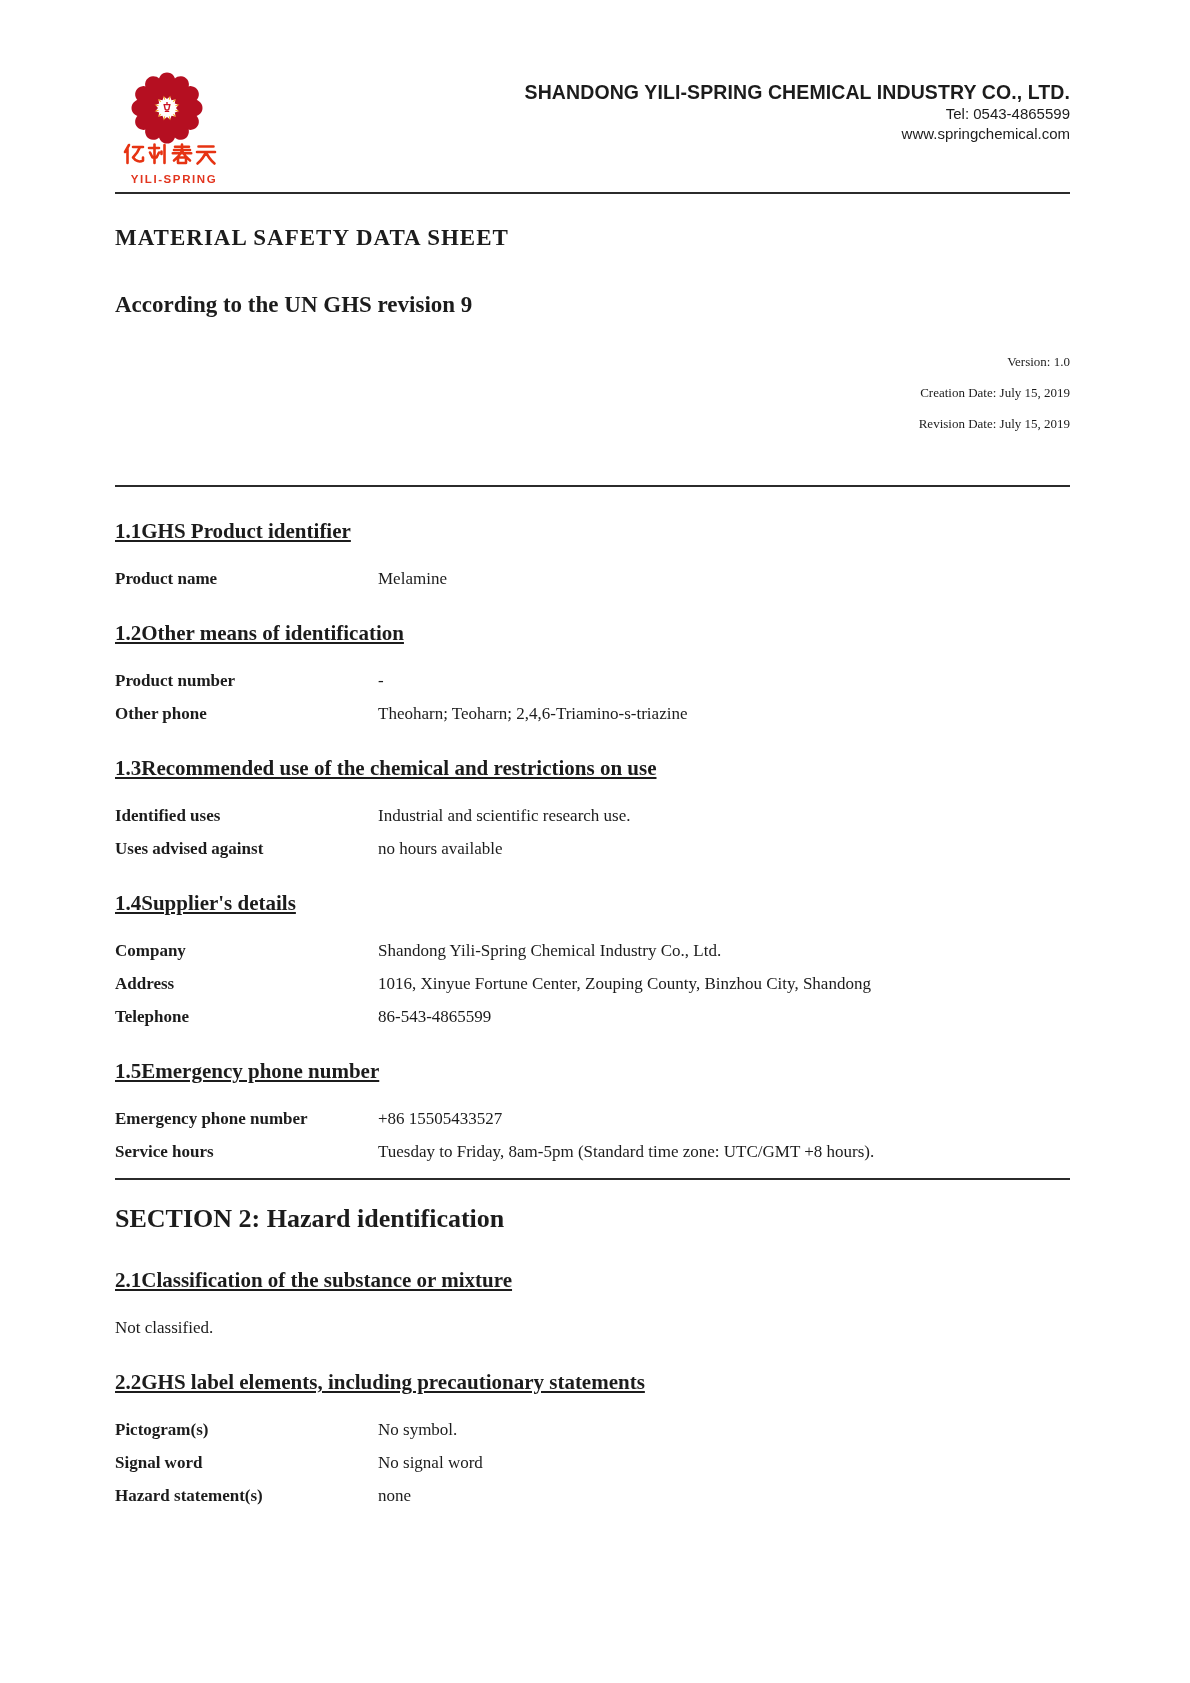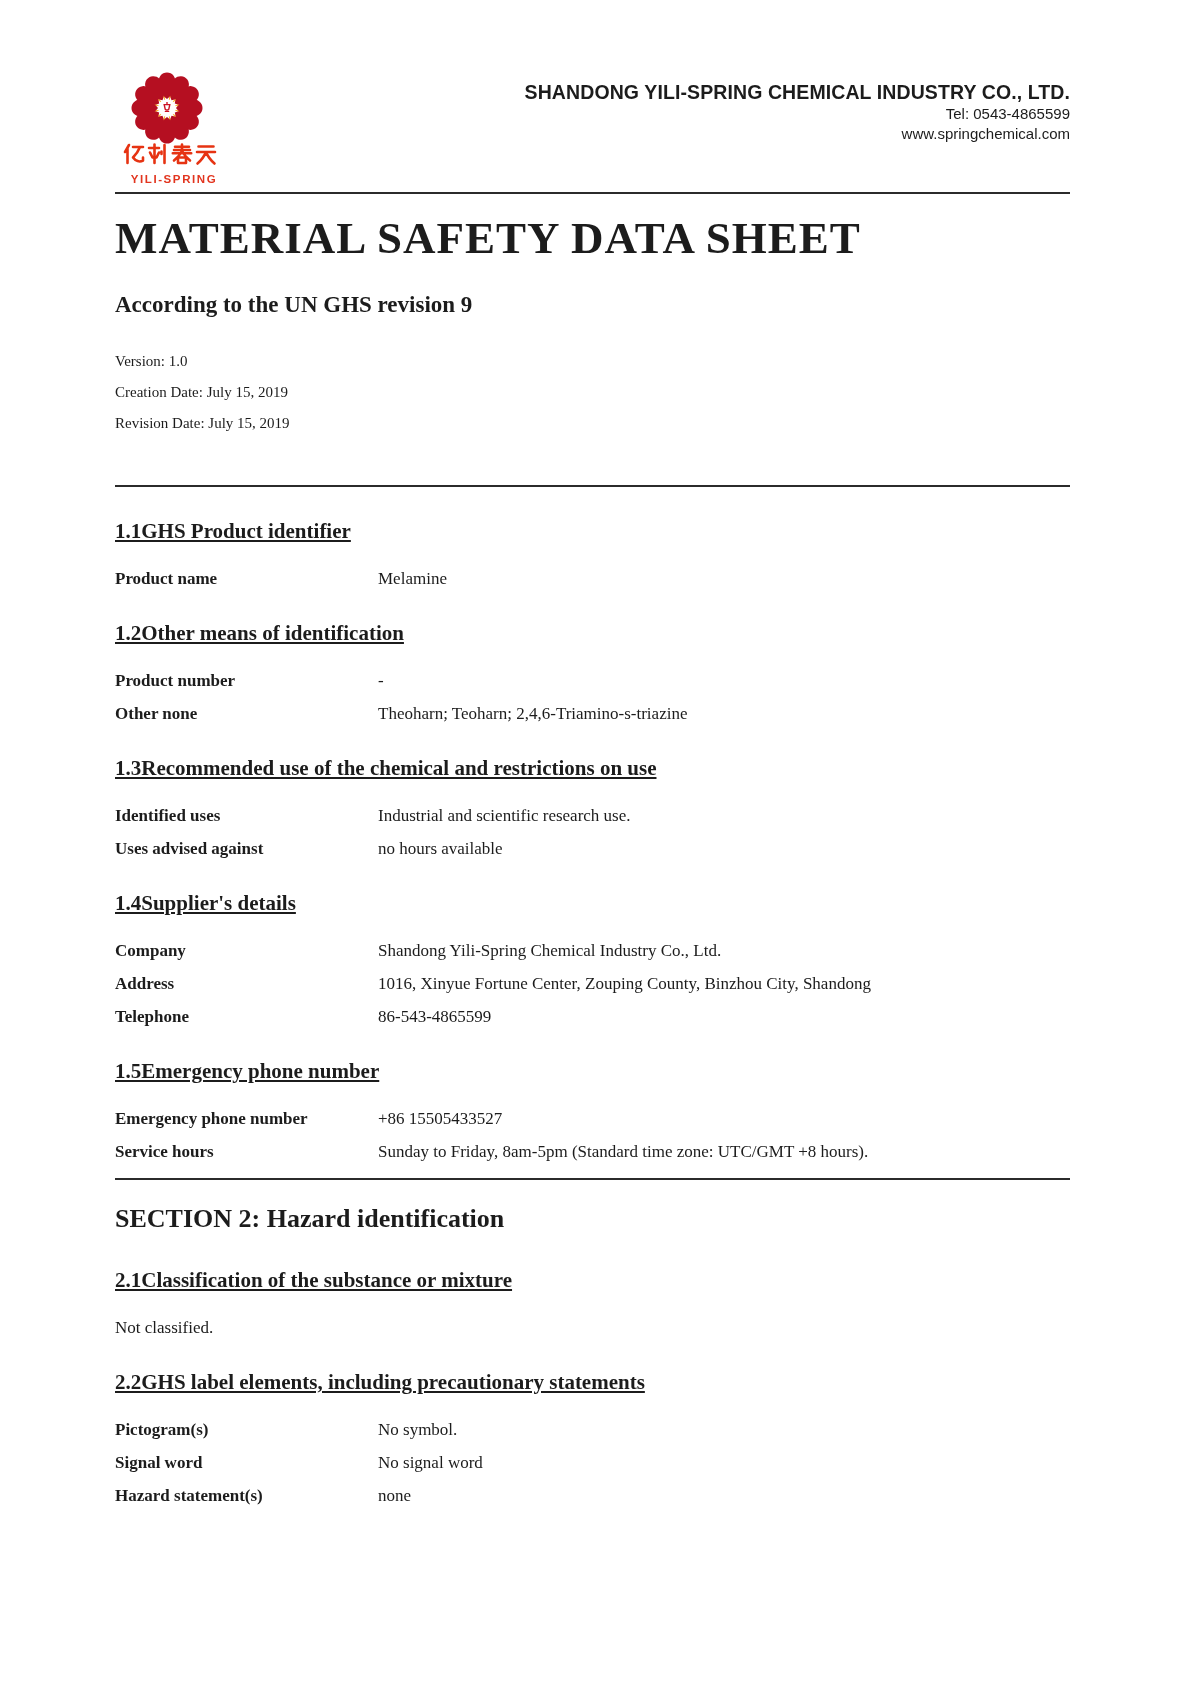"MATERIAL SAFETY DATA SHEET" .doc-title { font-size: 45px -> 23px }
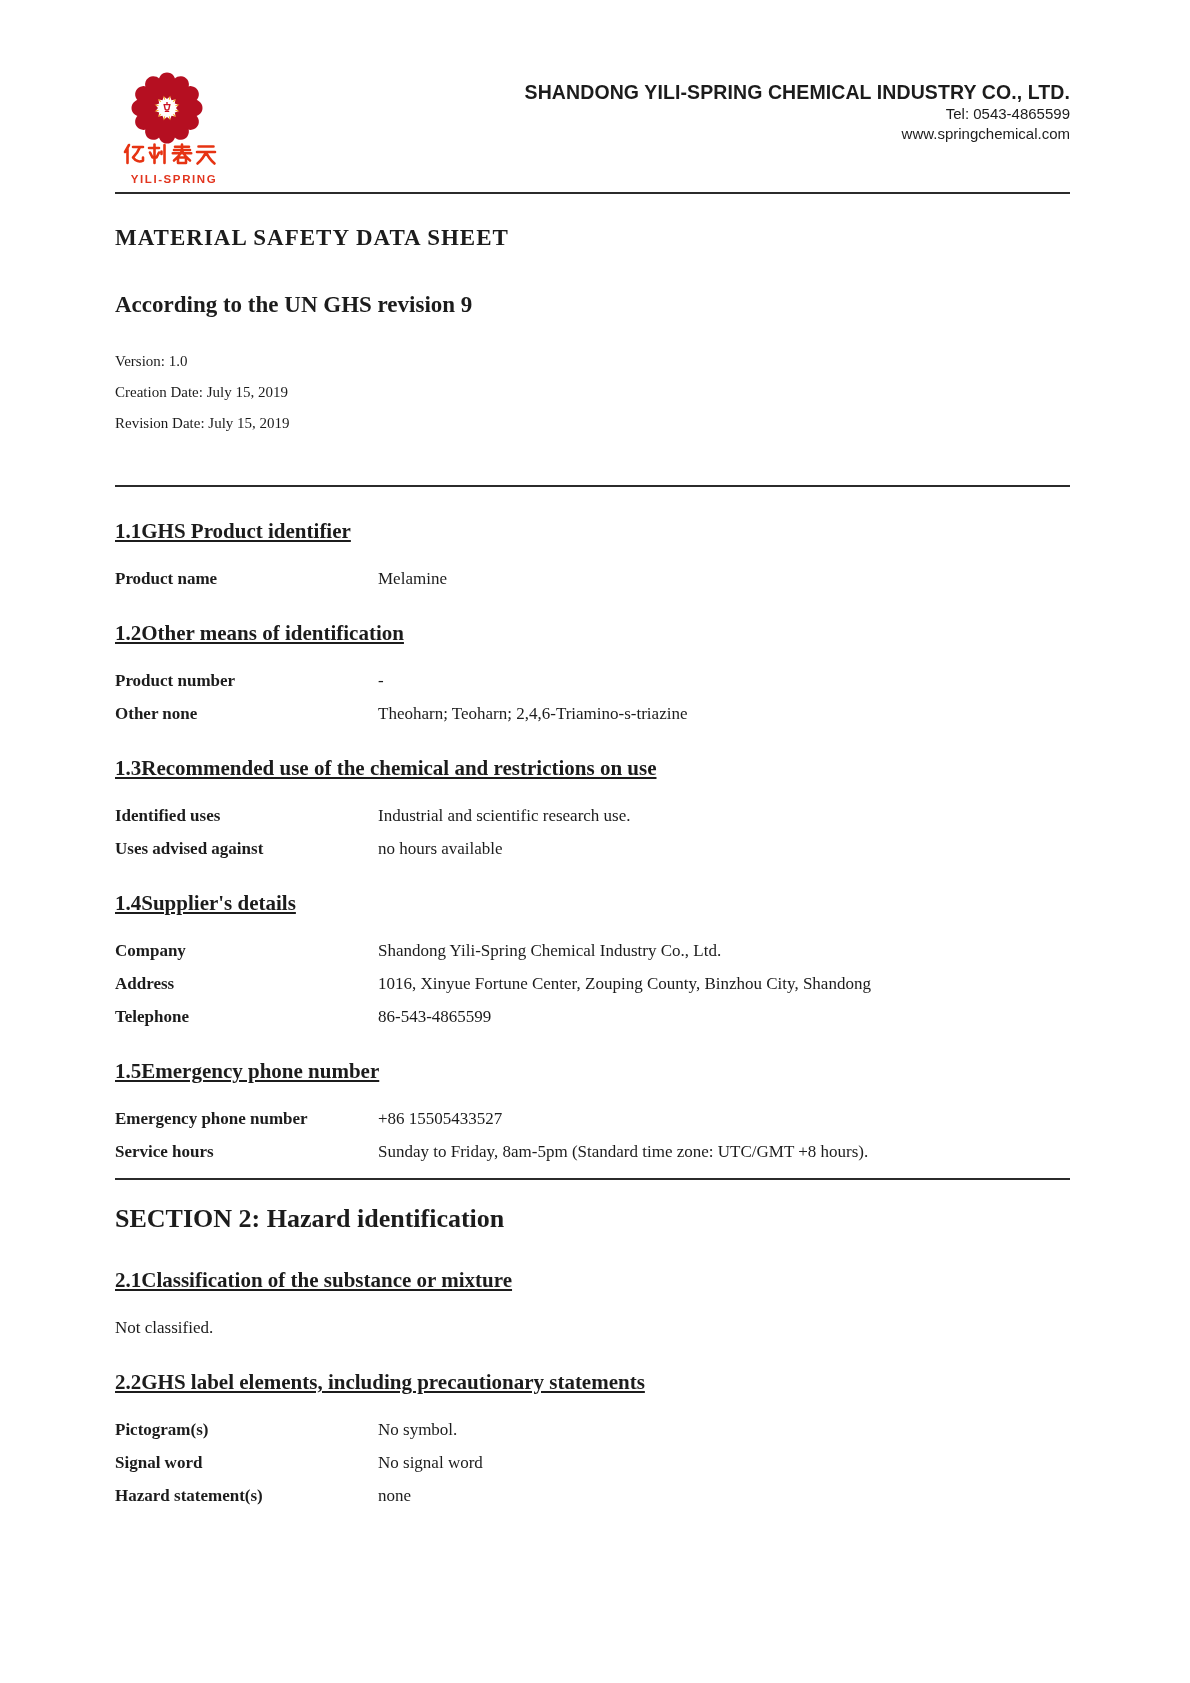"Version: 1.0" .meta { font-size: 15px -> 13px; text-align: none -> right }
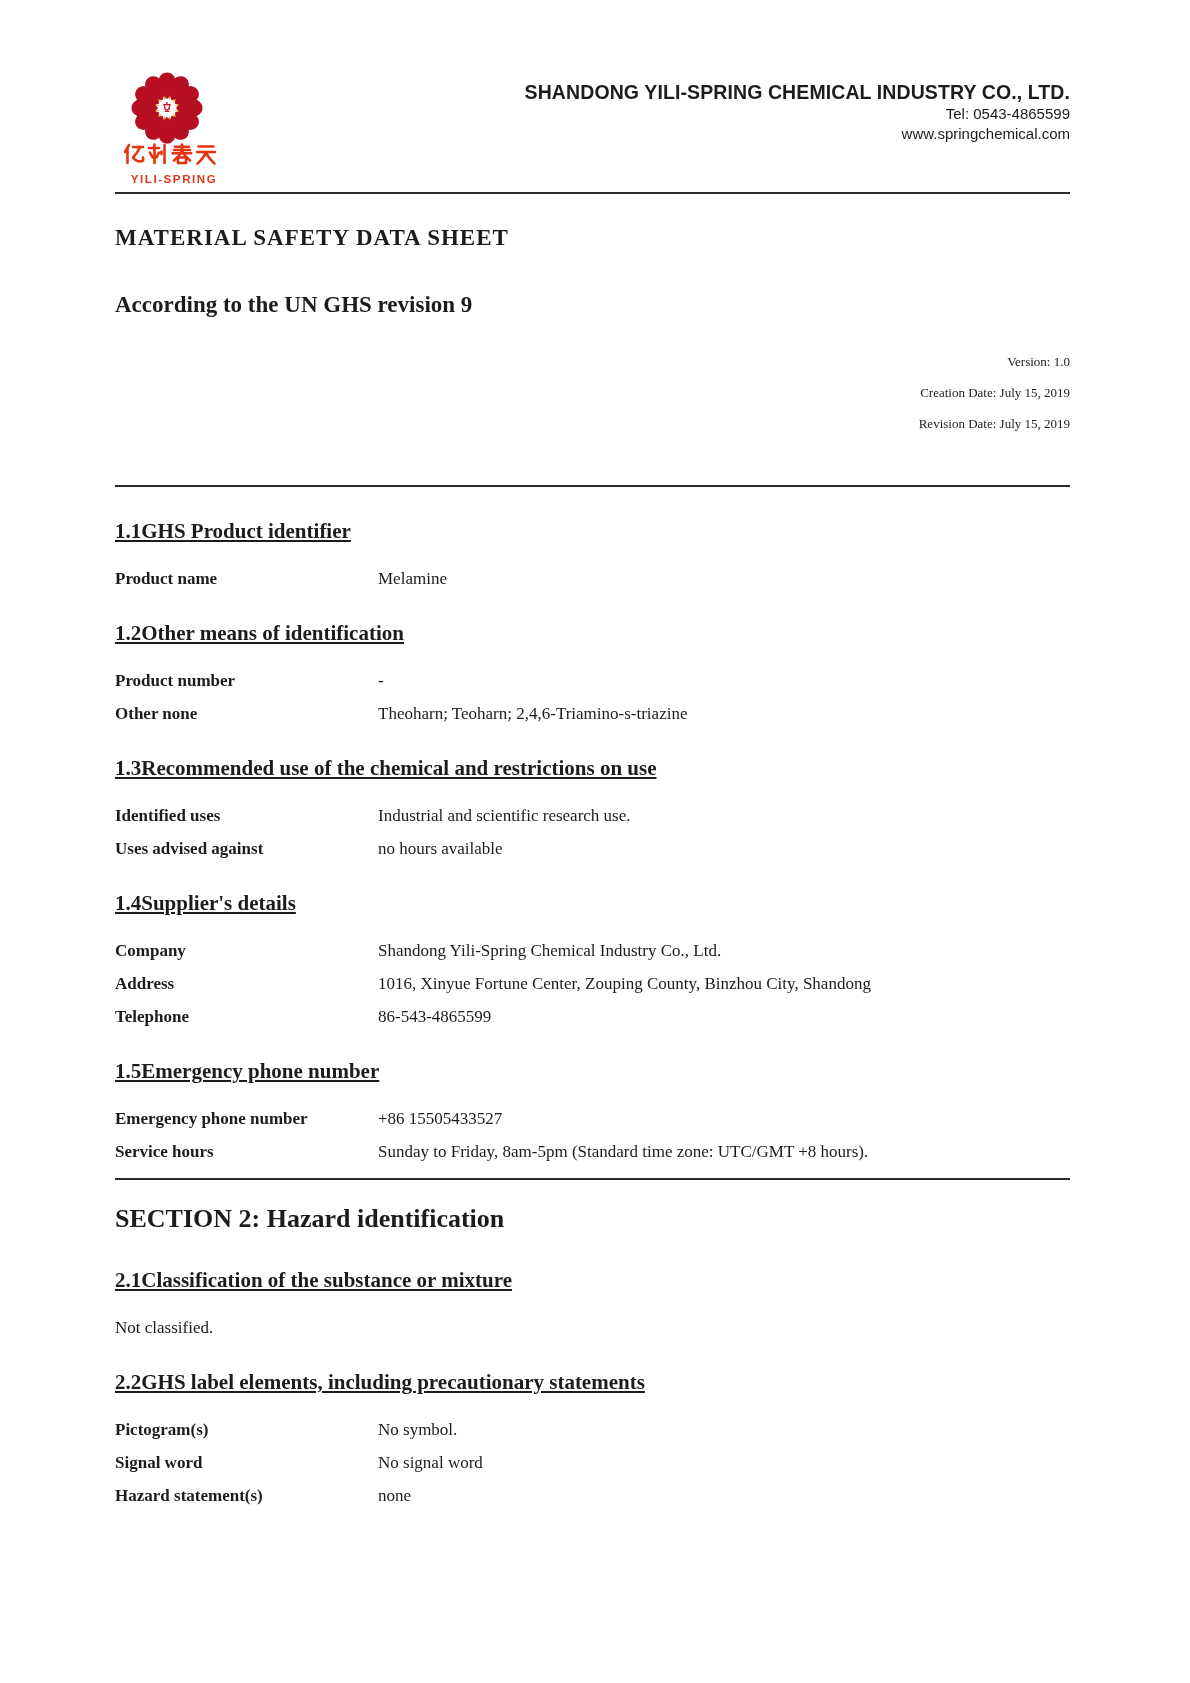"Other none" span.field-label { text: none -> phone }
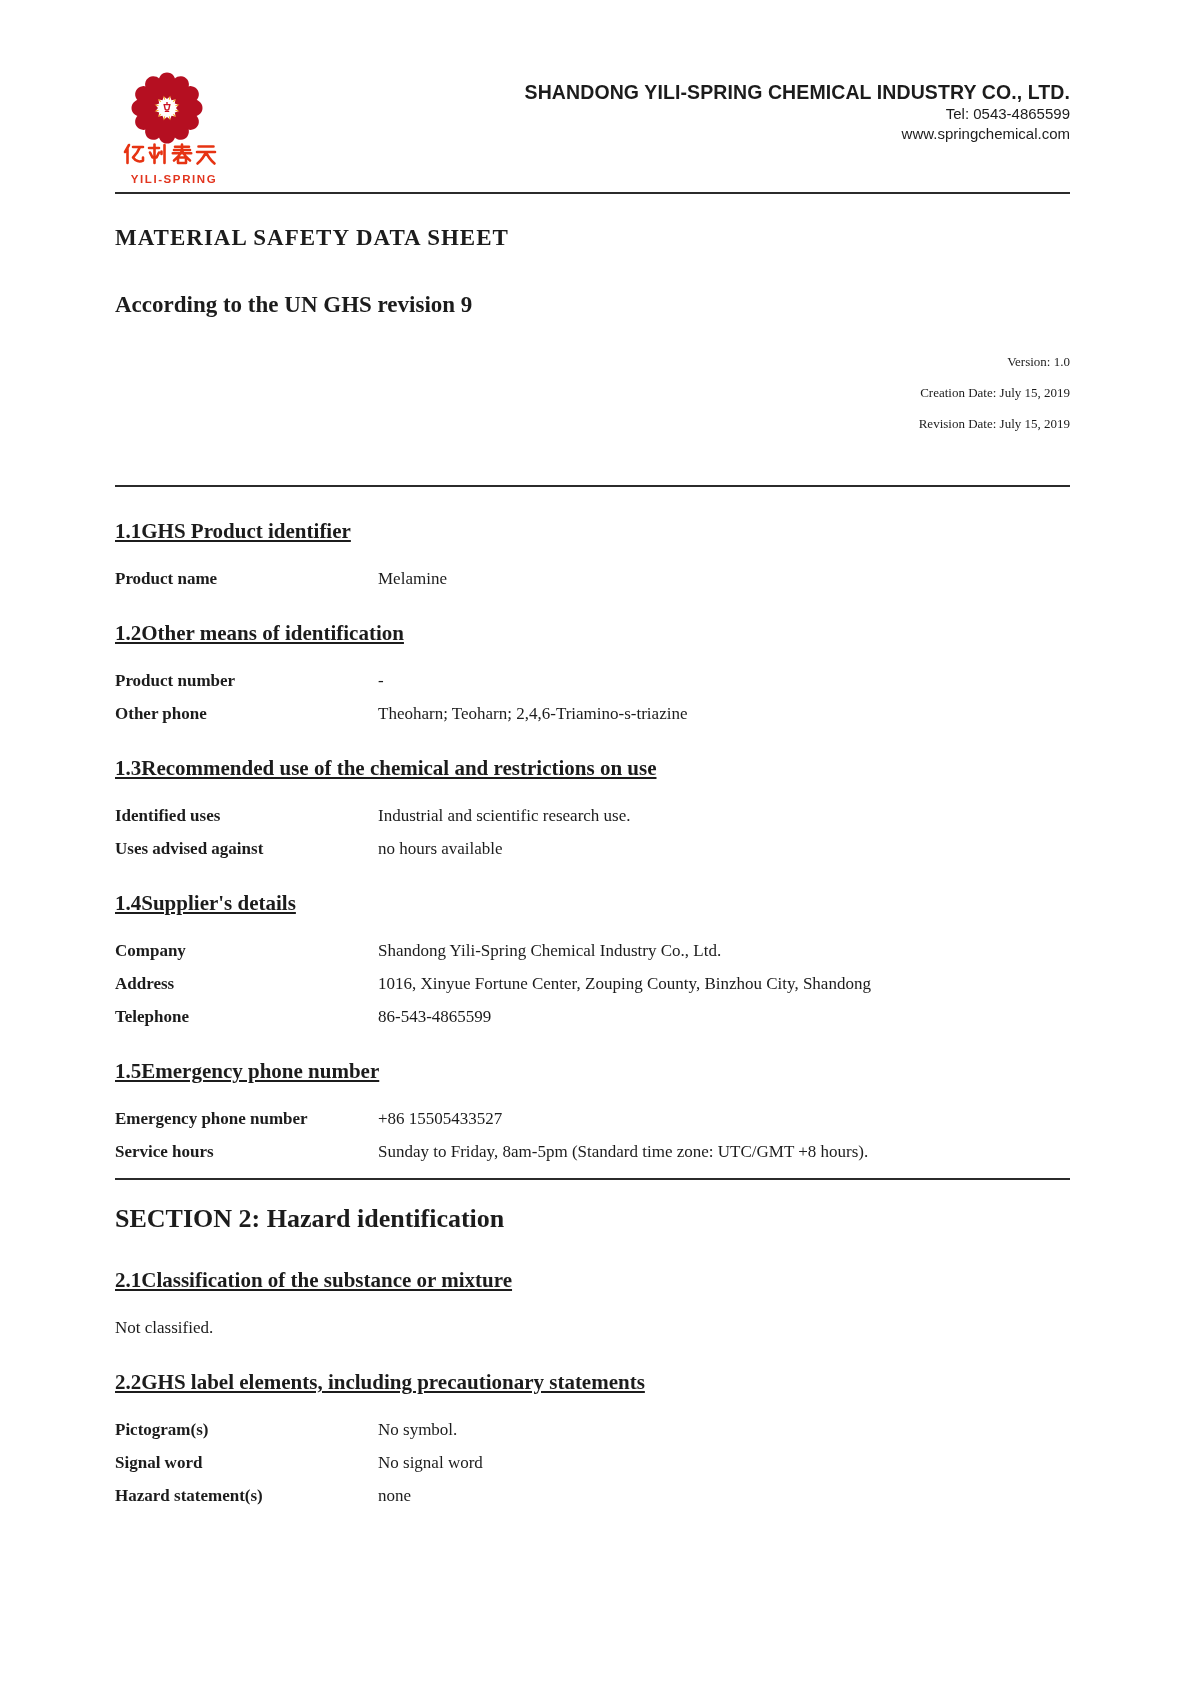"Sunday to Friday, 8am-5pm (Standard" span.field-value { text: Sunday -> Tuesday }
